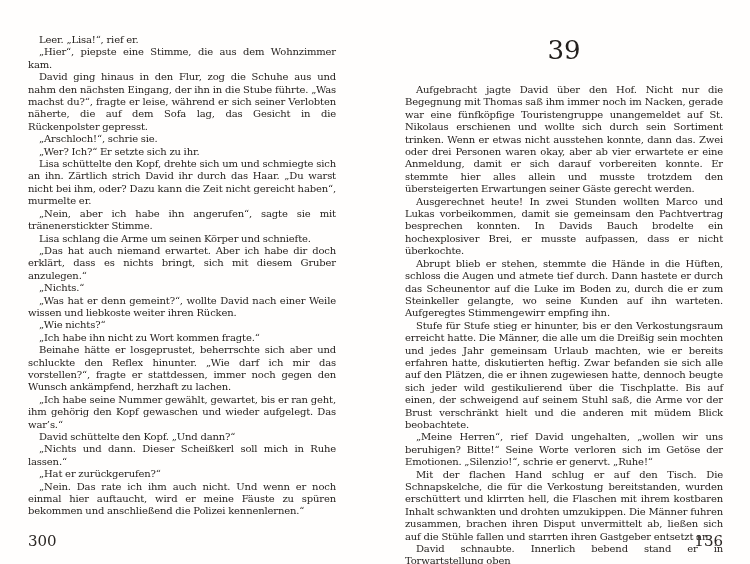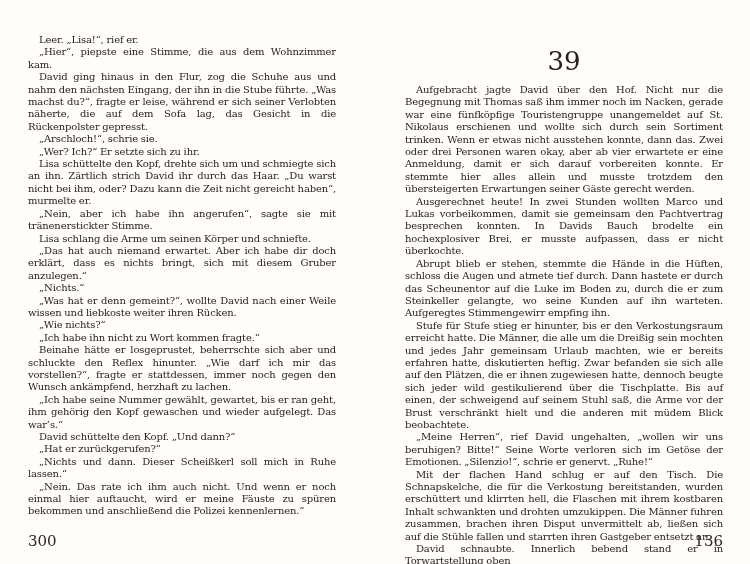"39" .chapter { margin: 16px -> 5px }
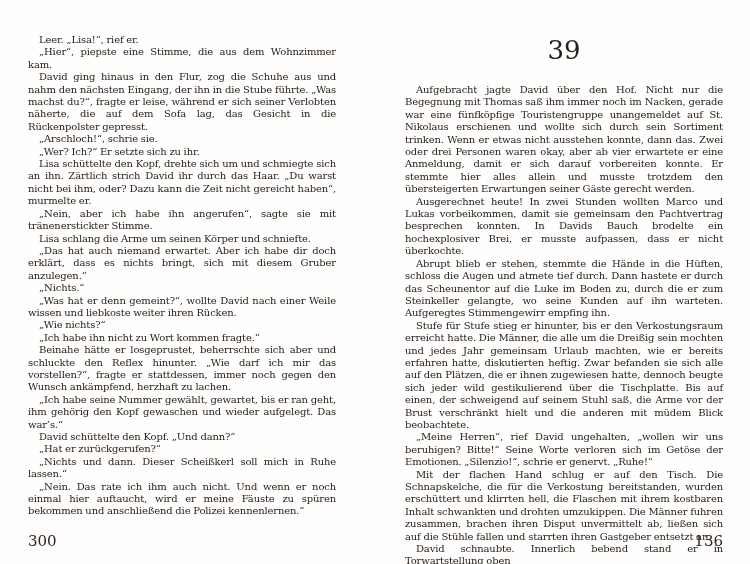"„Hat er zurückgerufen?“" p.para { order: before "„Nichts und dann. Dieser Scheißkerl" -> after "„Nichts und dann. Dieser Scheißkerl" }
